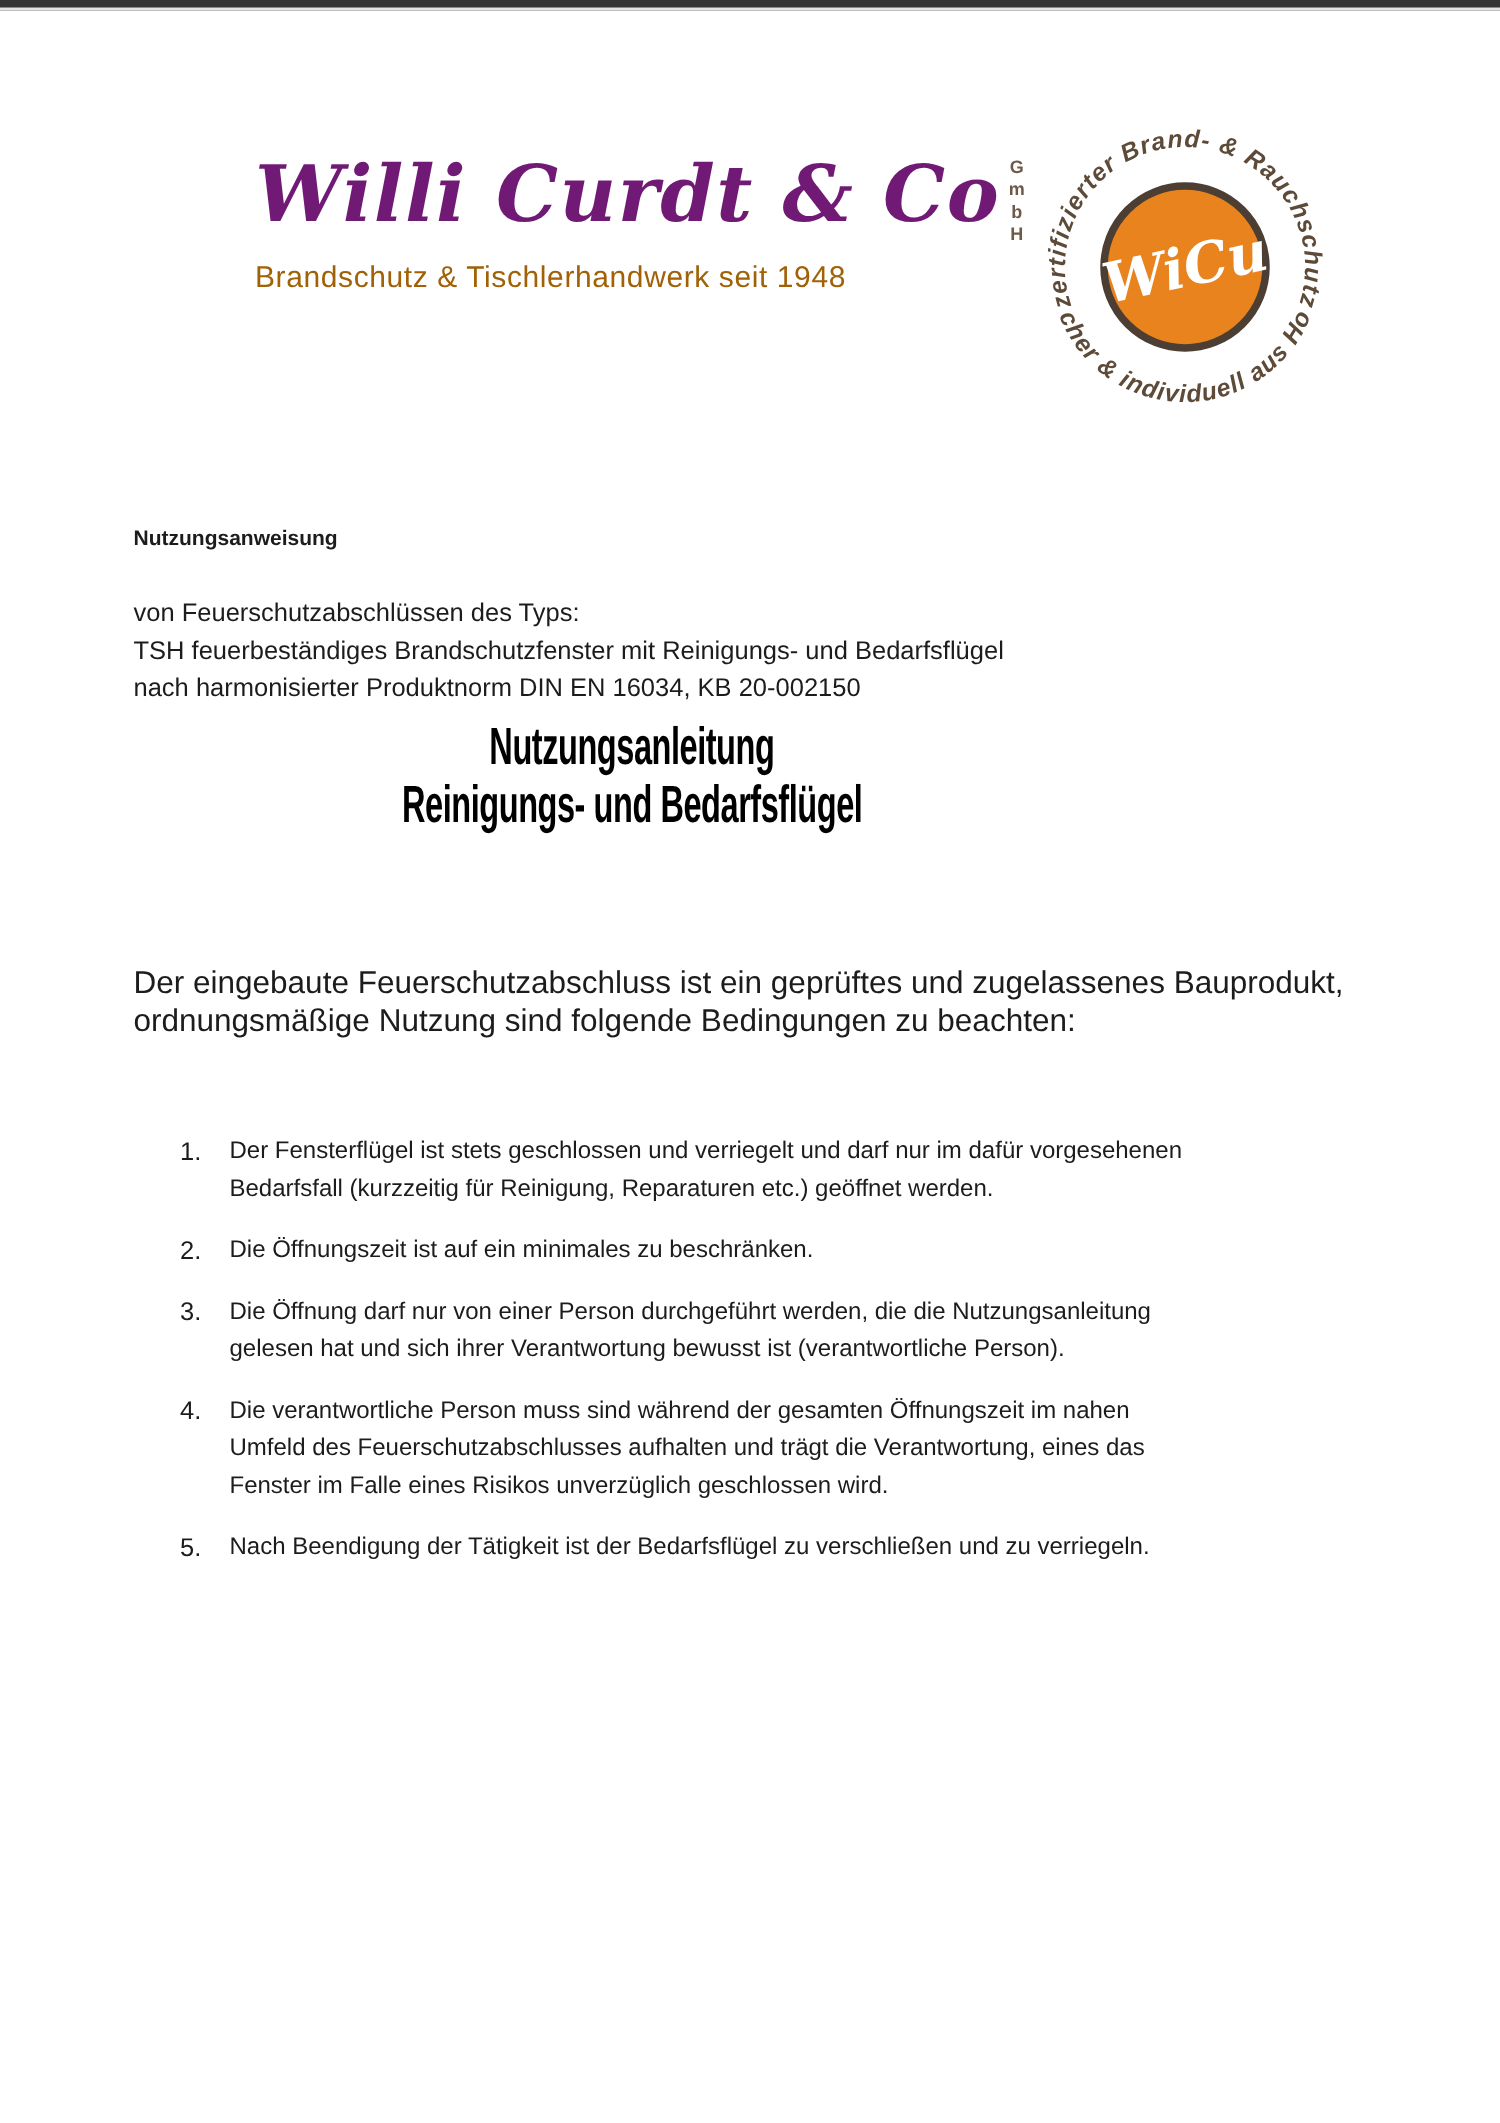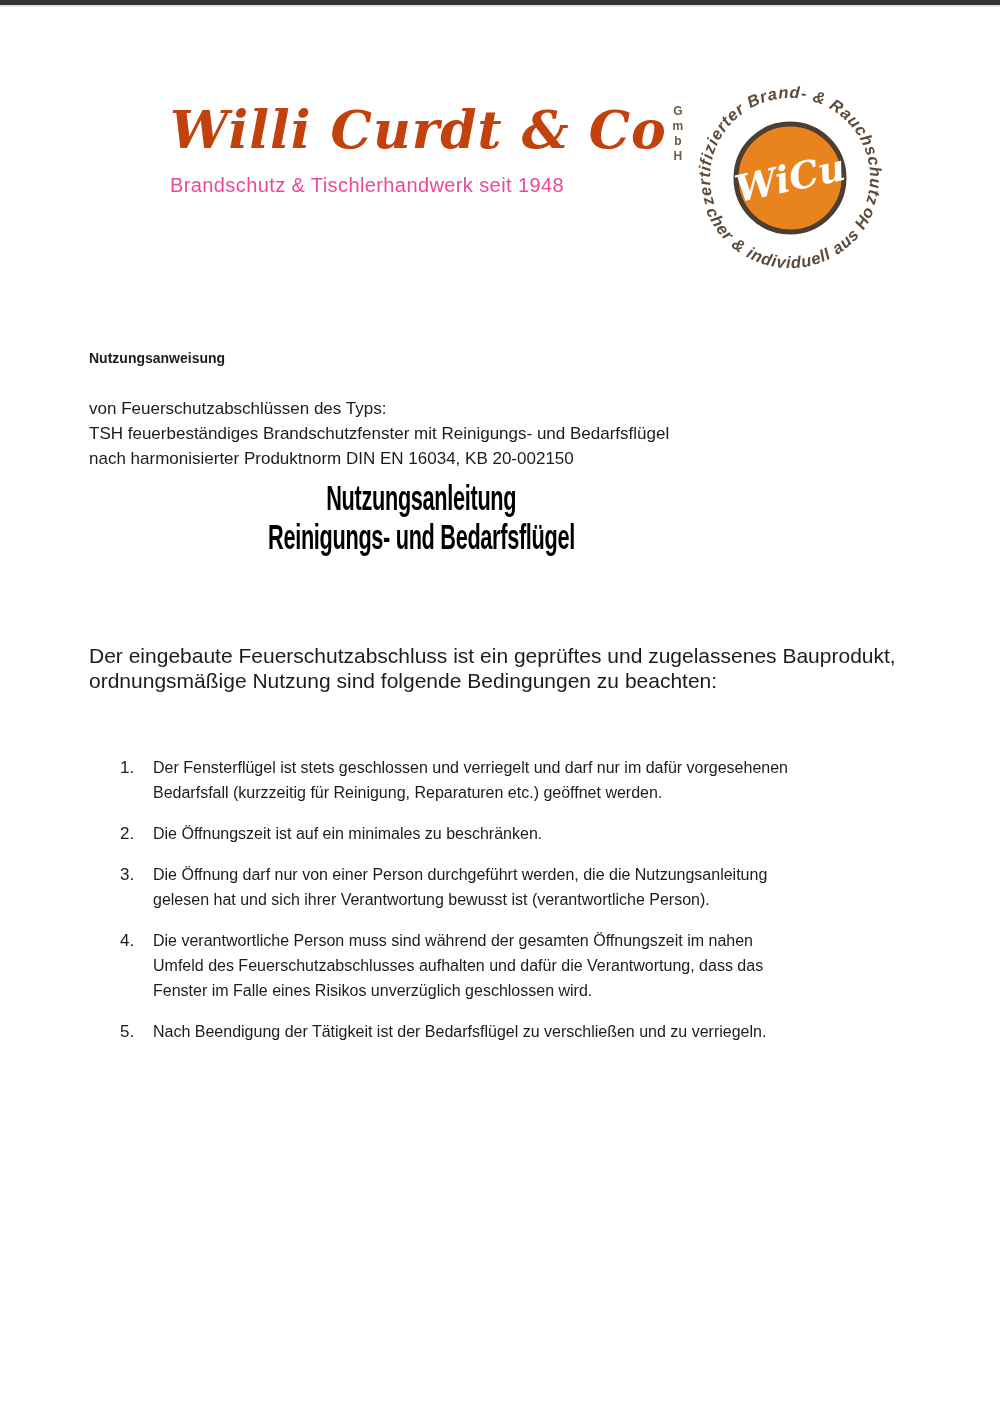"Willi Curdt & Co" .brand-name { color: #c2410c -> #701a75 }
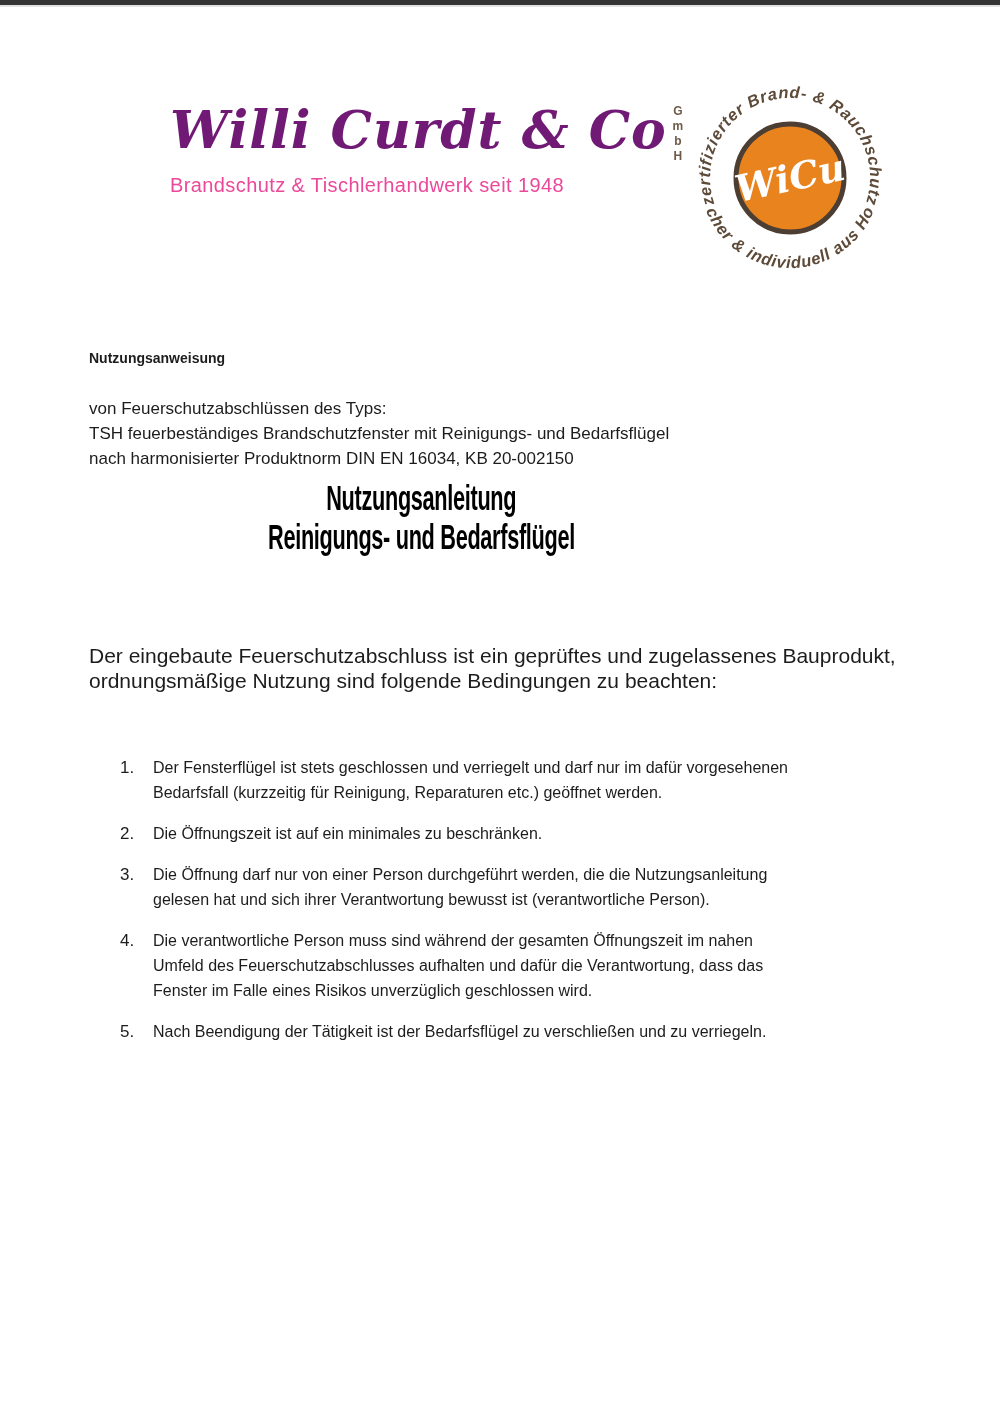"Brandschutz & Tischlerhandwerk seit 1948" .brand-tagline { color: #ec4899 -> #a16207 }
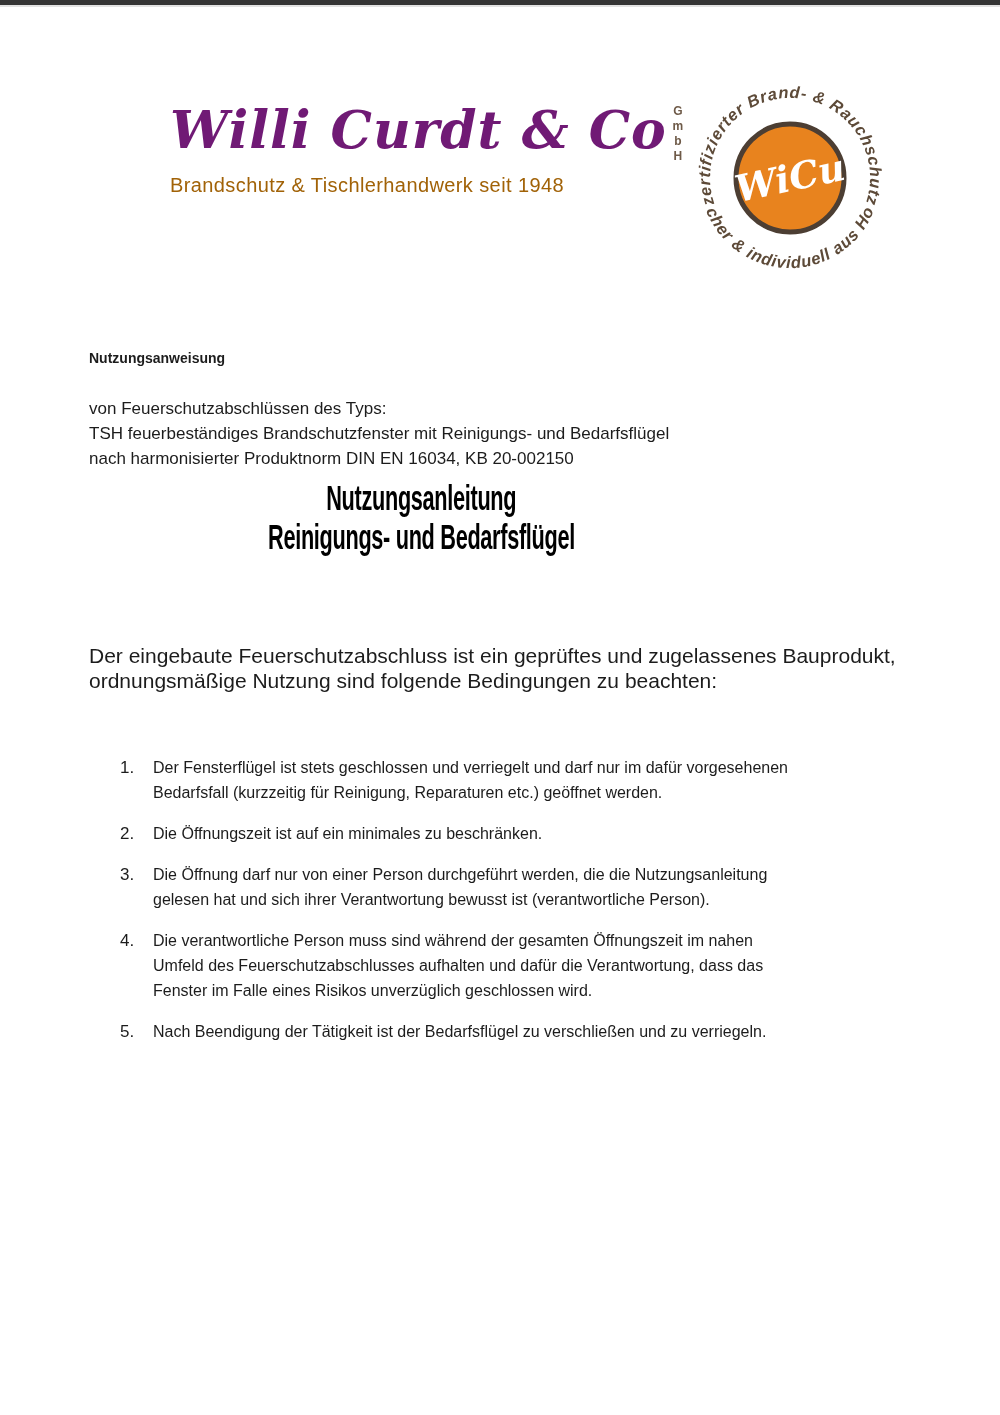"Umfeld des Feuerschutzabschlusses" span.line { text: dafür die Verantwortung, dass -> trägt die Verantwortung, eines }
